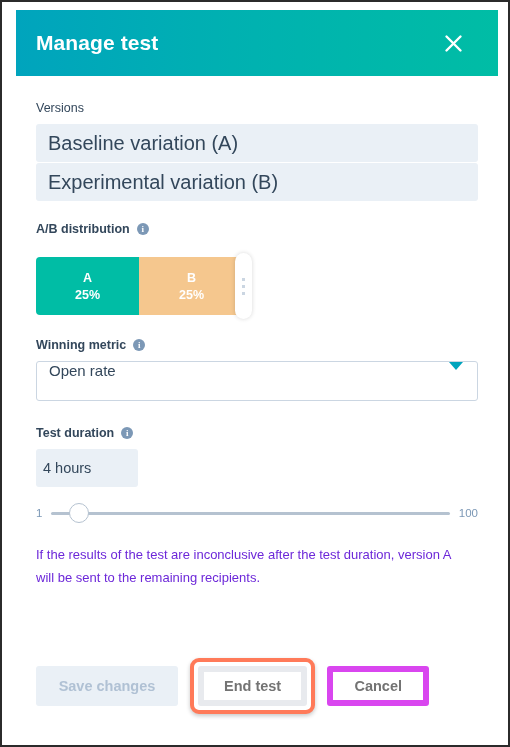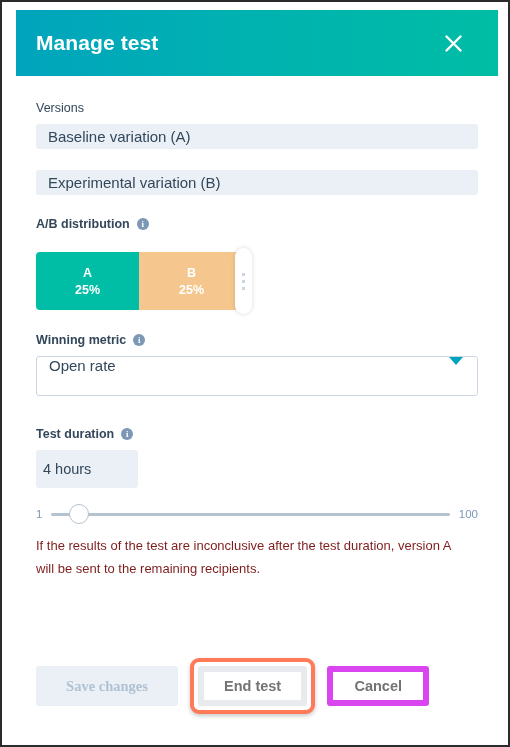"Baseline variation (A)" .version-input { font-size: 15px -> 20px; height: 25px -> 38px; margin-bottom: 21px -> 1px }
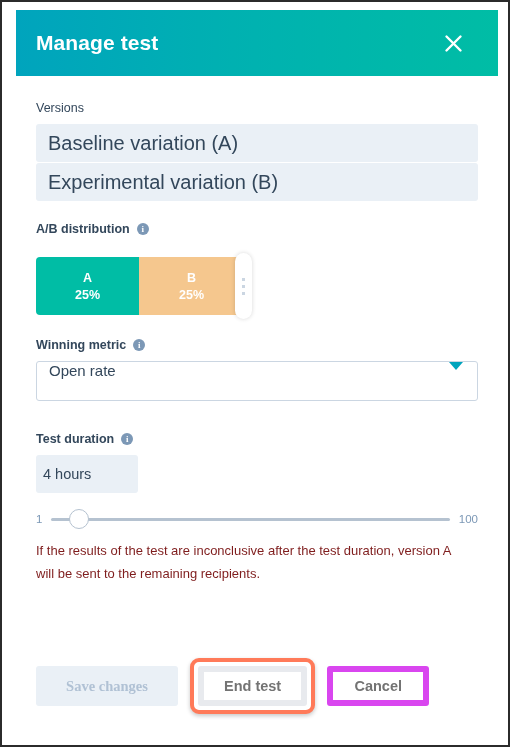"Test duration" div.field-label { margin-top: 30px -> 24px }
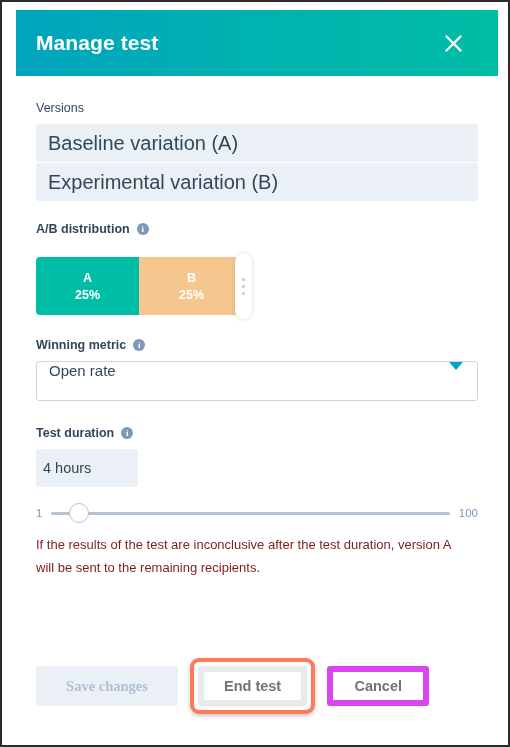"If the results of the" .helper-text { color: #7f1d1d -> #6d28d9; margin-top: 10px -> 20px }
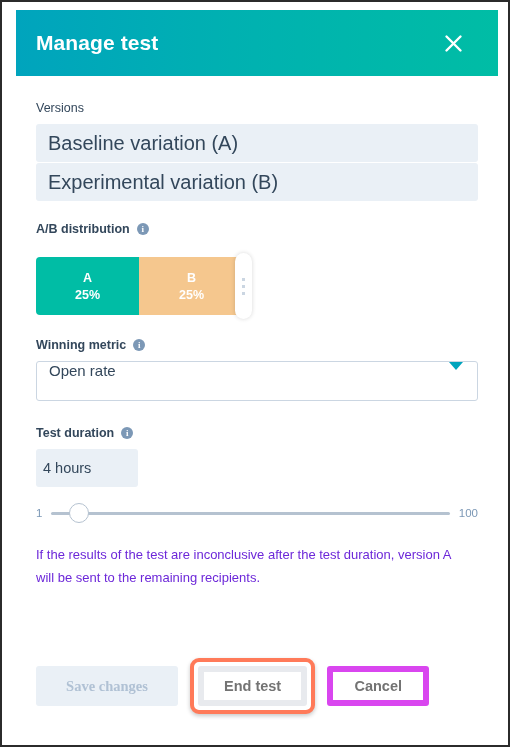"Save changes" .btn-disabled { font-family: Liberation Serif, serif -> none }
